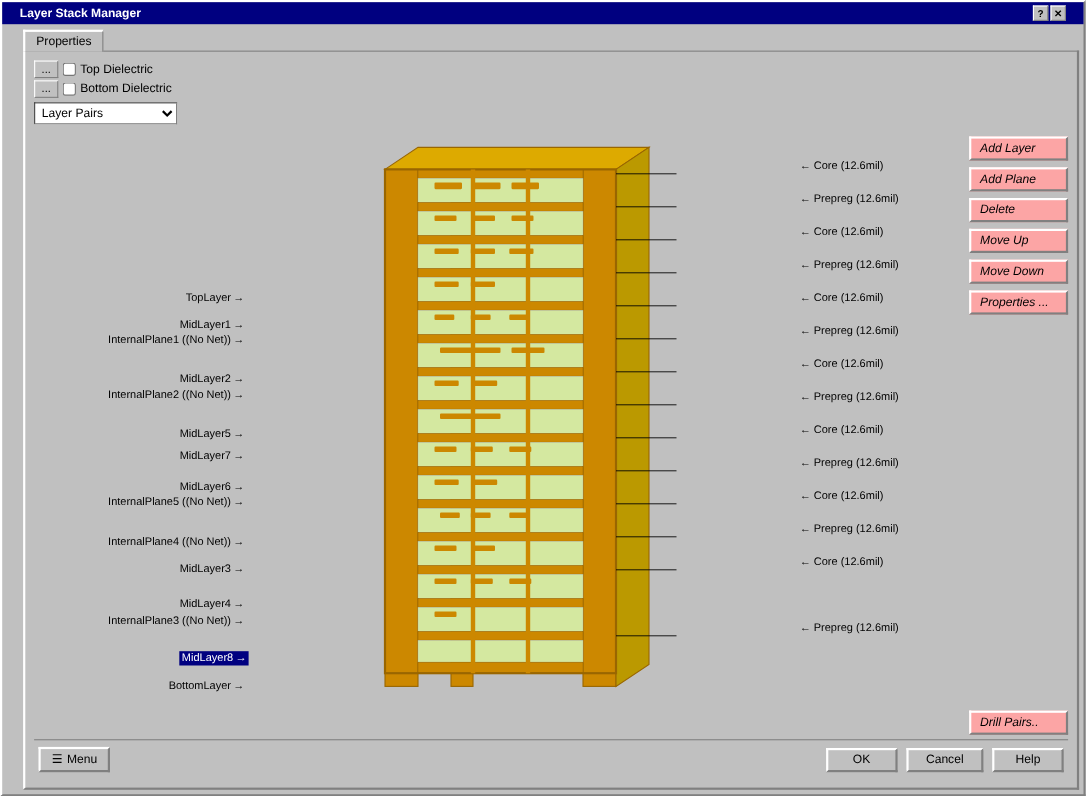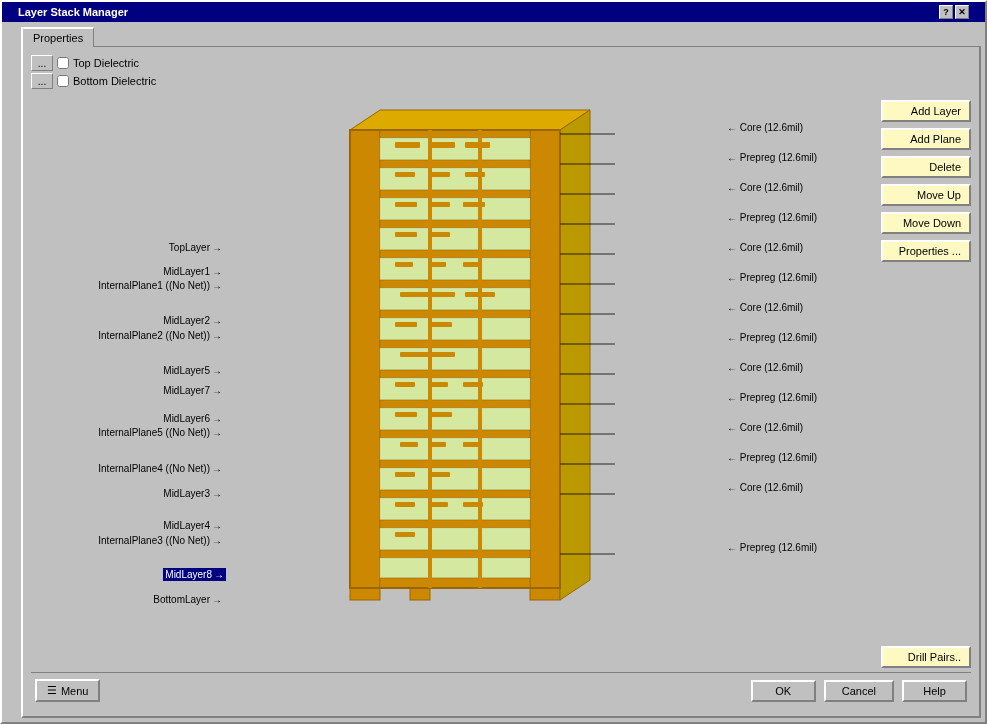"Layer Pairs" div.dropdown-row { html: none -> <div> <select> <option>Layer Pairs</option> </select> </div> }
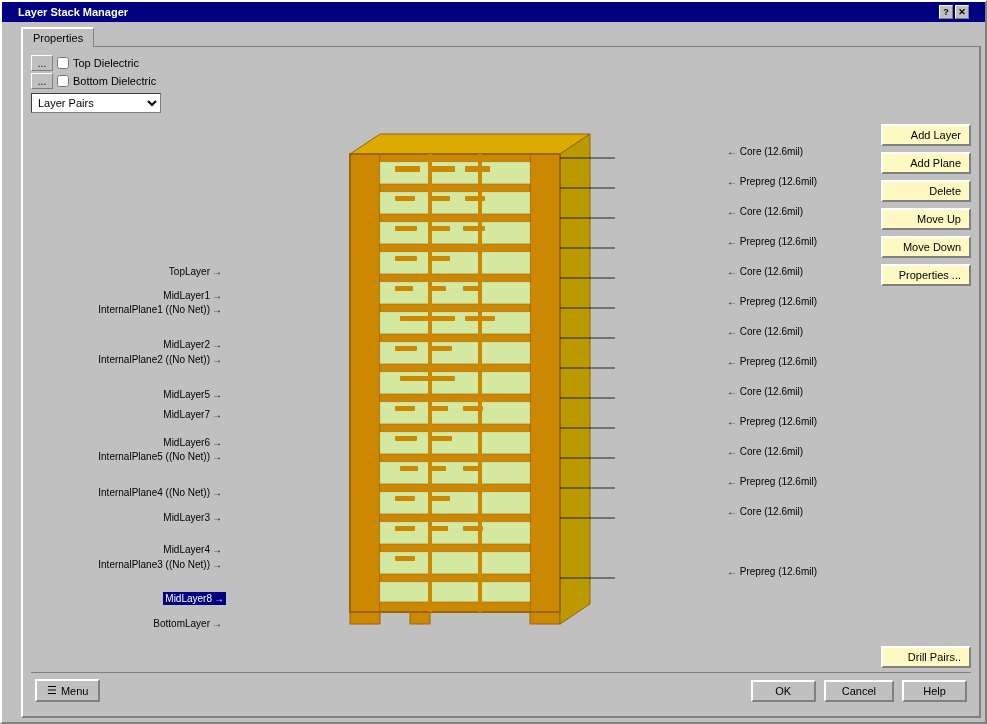"Add Layer" .win-btn { background: #fef9c3 -> #fca5a5; font-style: none -> italic; text-align: right -> left }
